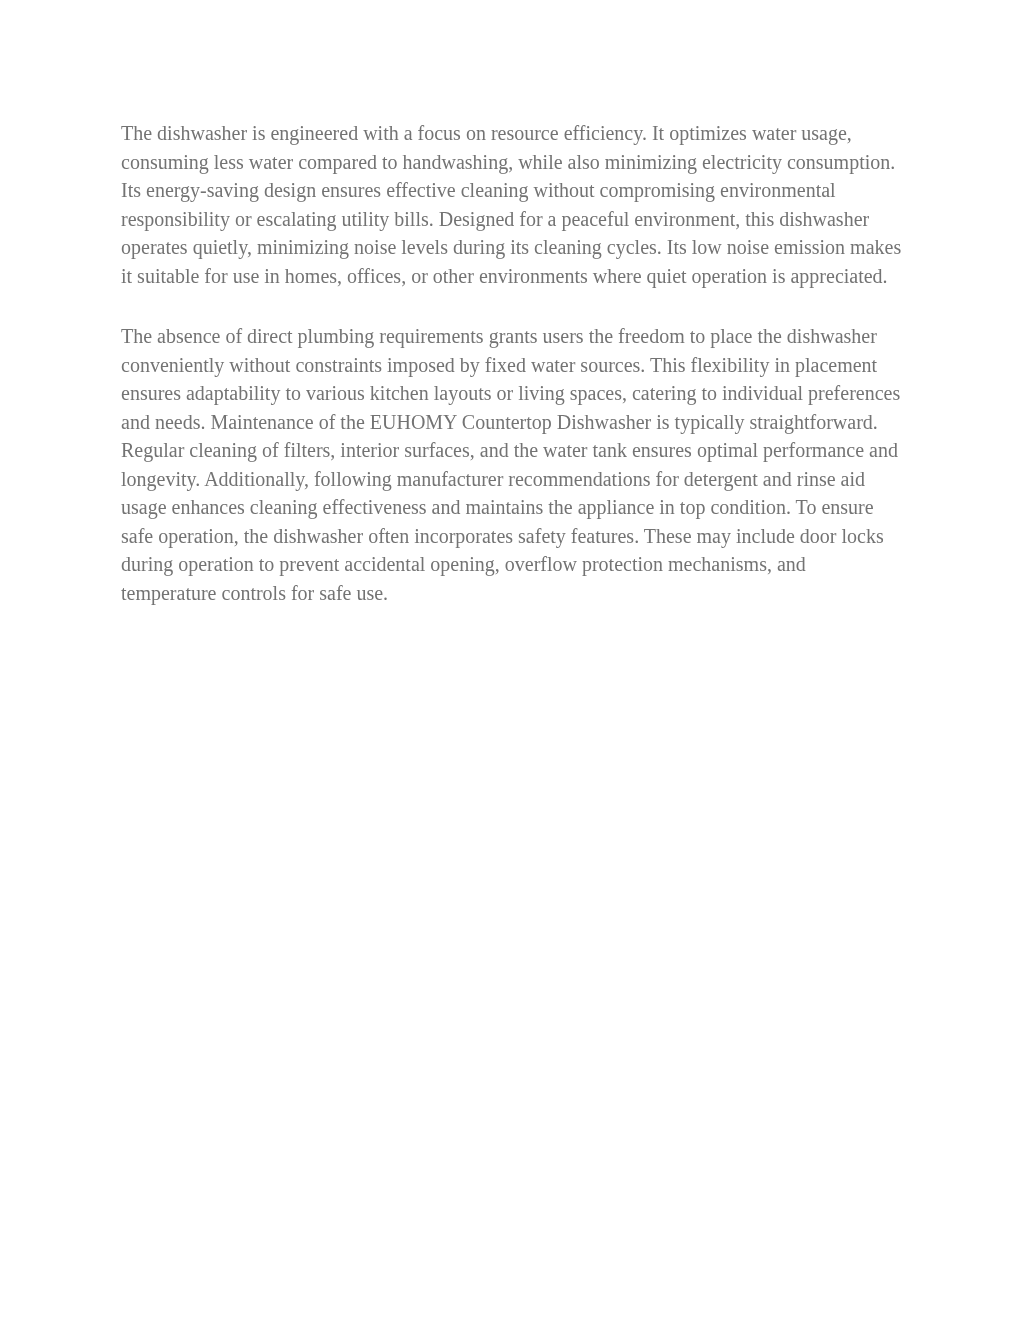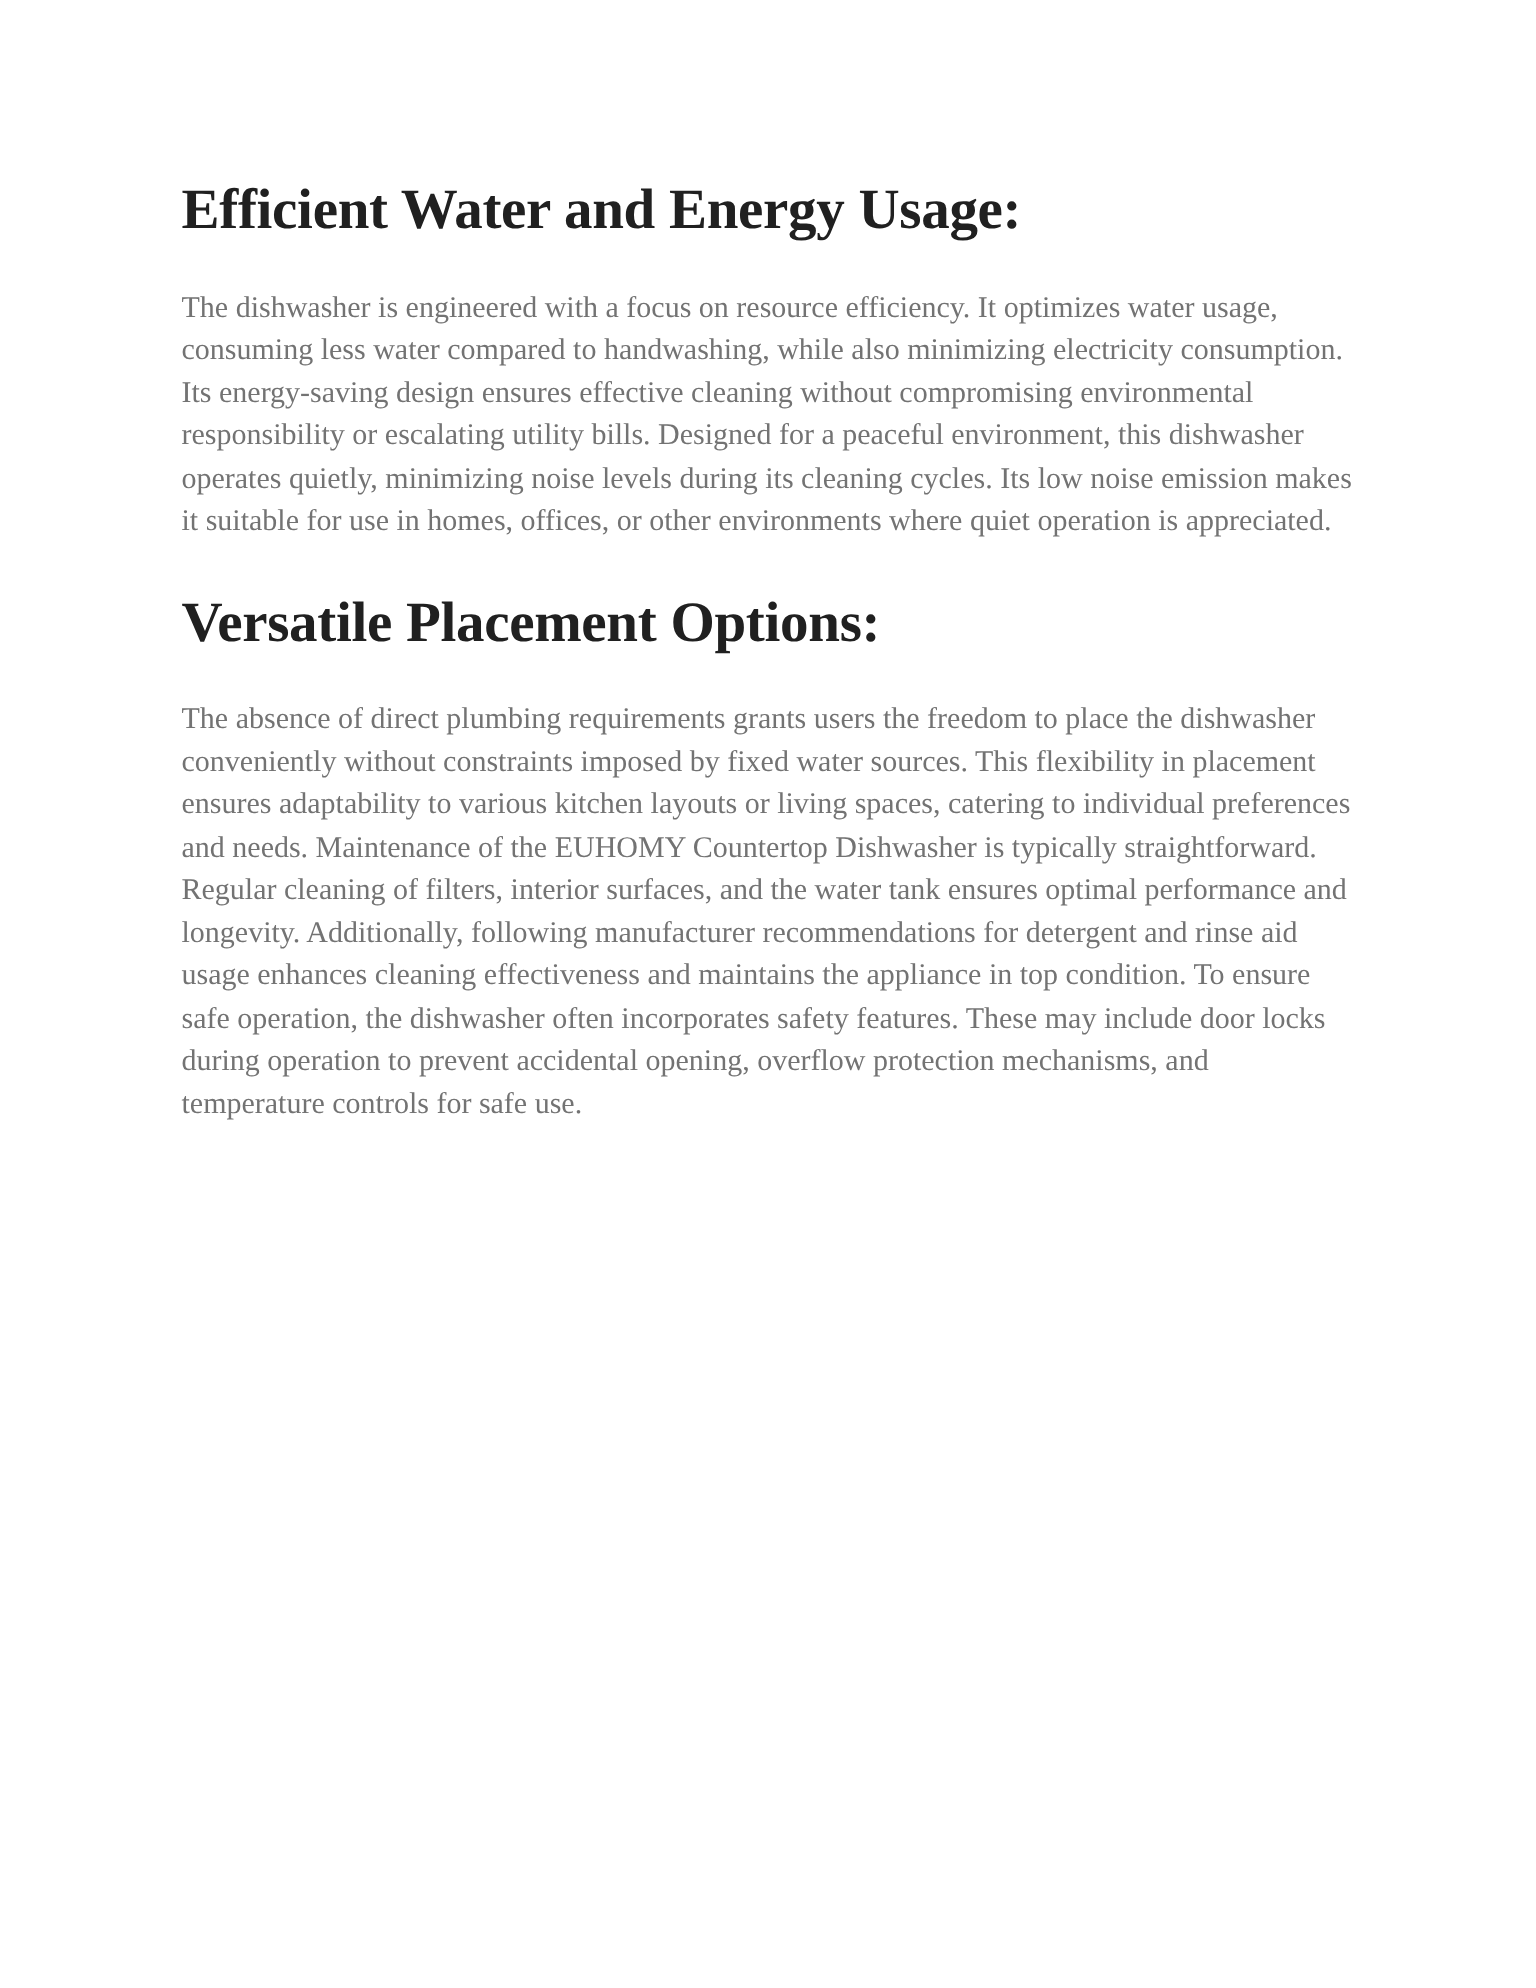"Efficient Water and Energy Usage:" h1.section-heading { html: <h1>Efficient Water and Energy Usage:</h1> -> none }
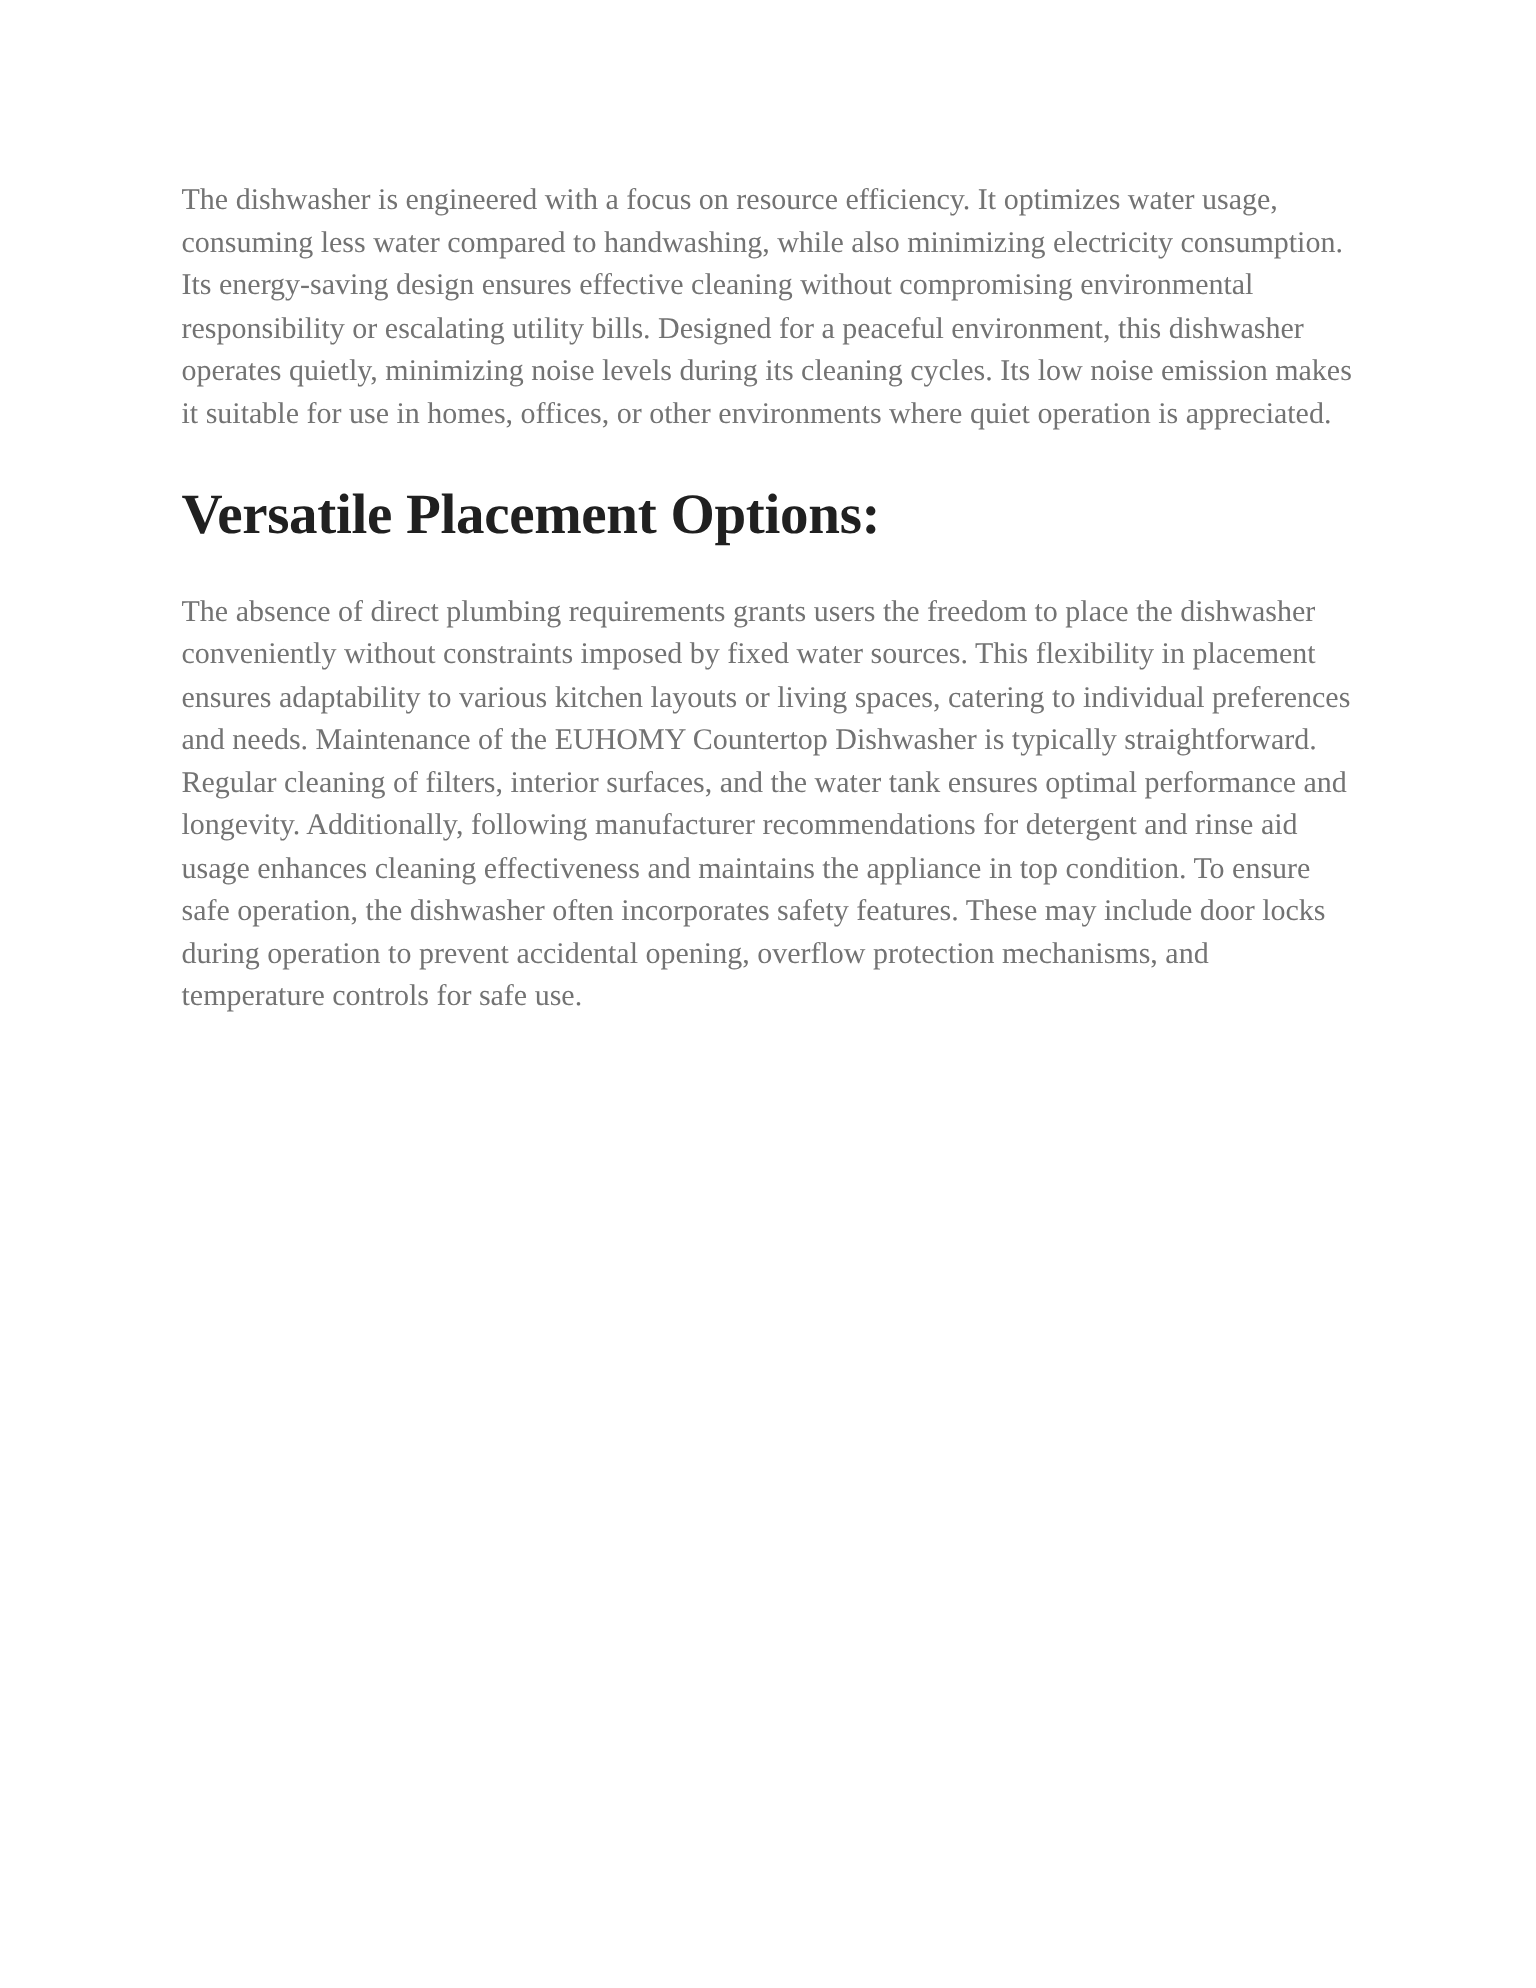"Versatile Placement Options:" h1.section-heading { html: <h1>Versatile Placement Options:</h1> -> none }
